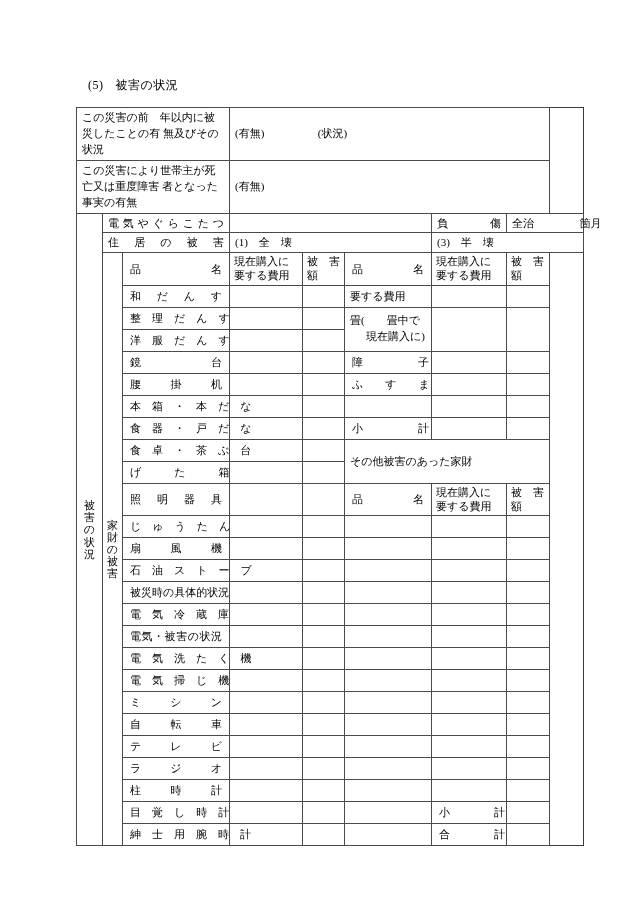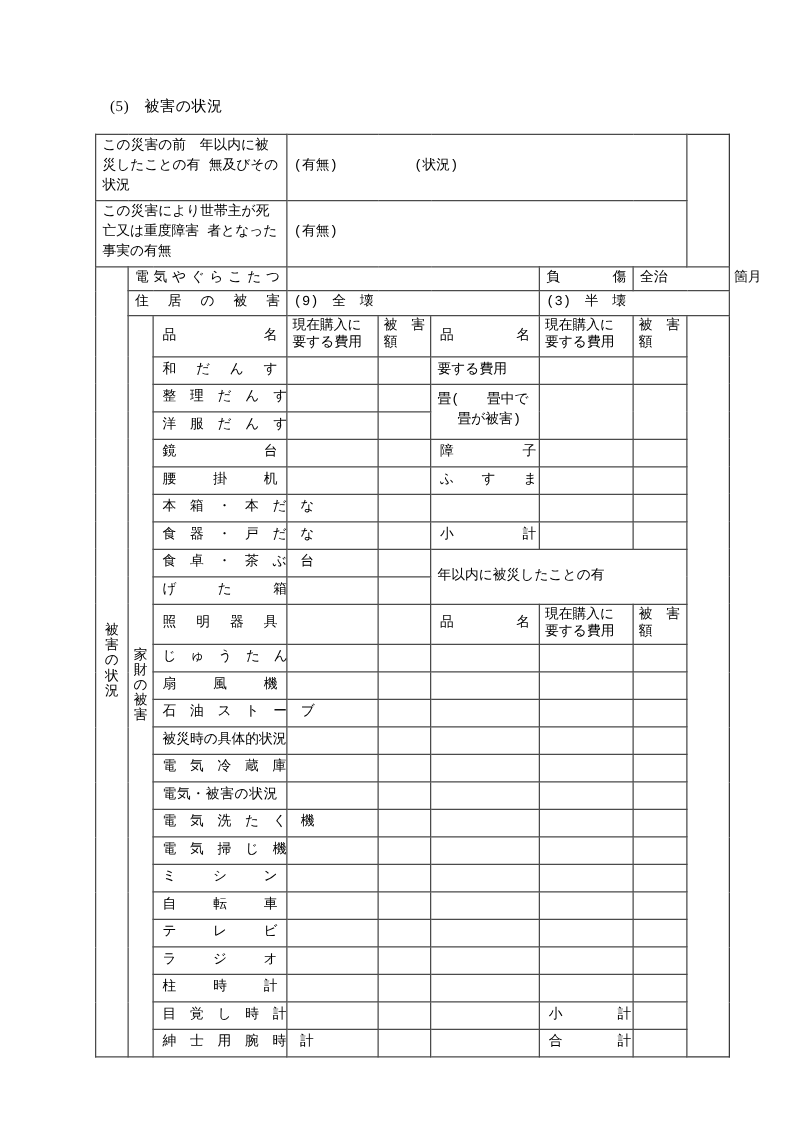"この災害の前 年以内に被災したことの有 無及びその状況" table.form { font-family: Liberation Mono, monospace -> none }
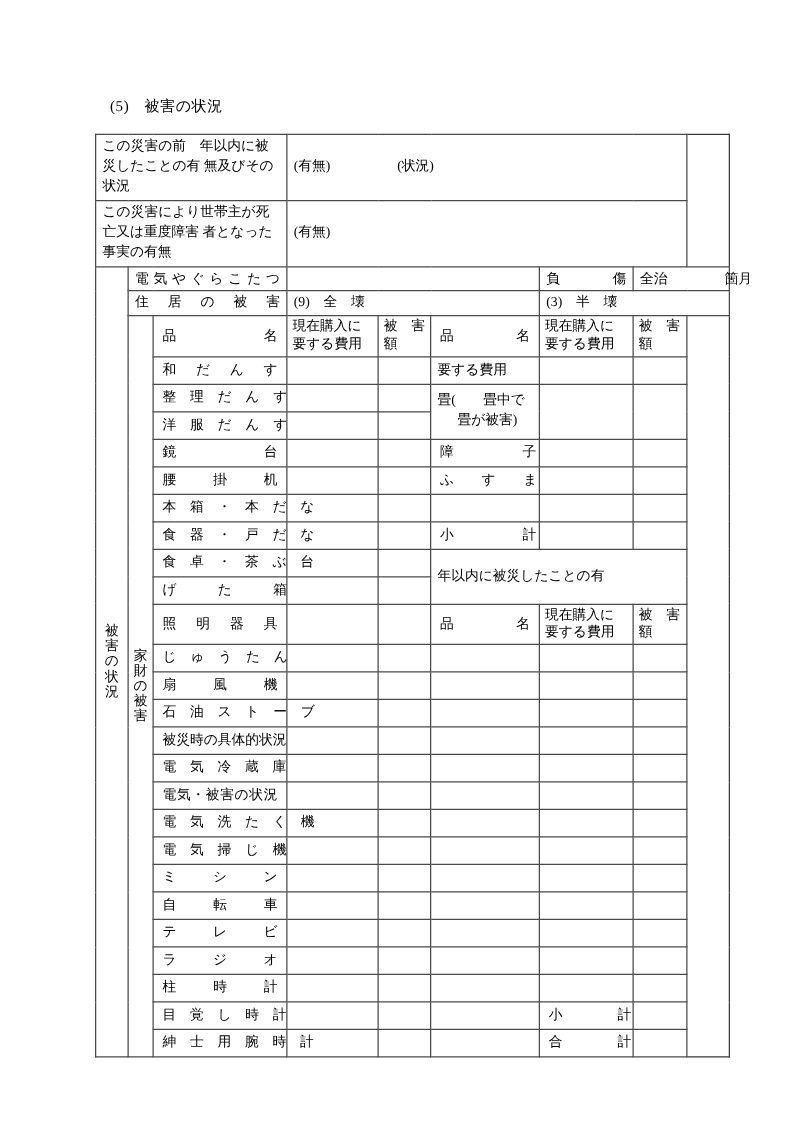"(9) 全 壊" span.left { text: 9 -> 1 }
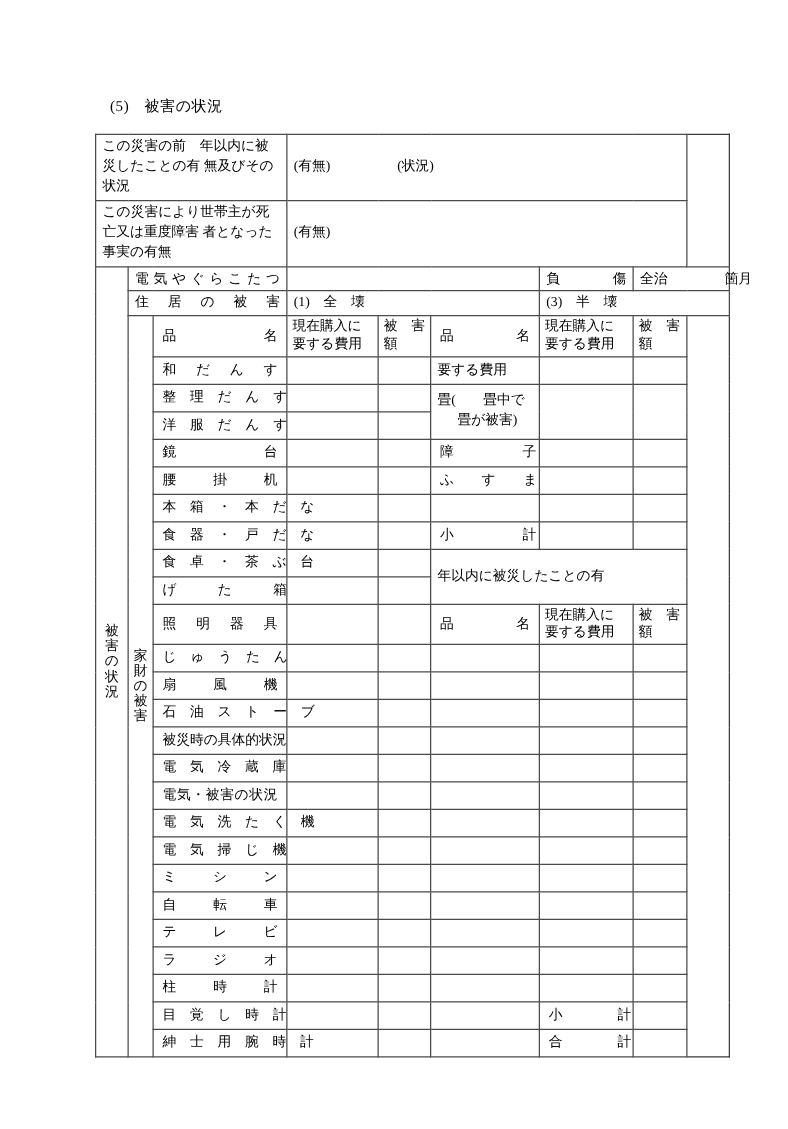"畳が被害)" span.tatami-line2 { text: 畳が被害 -> 現在購入に }
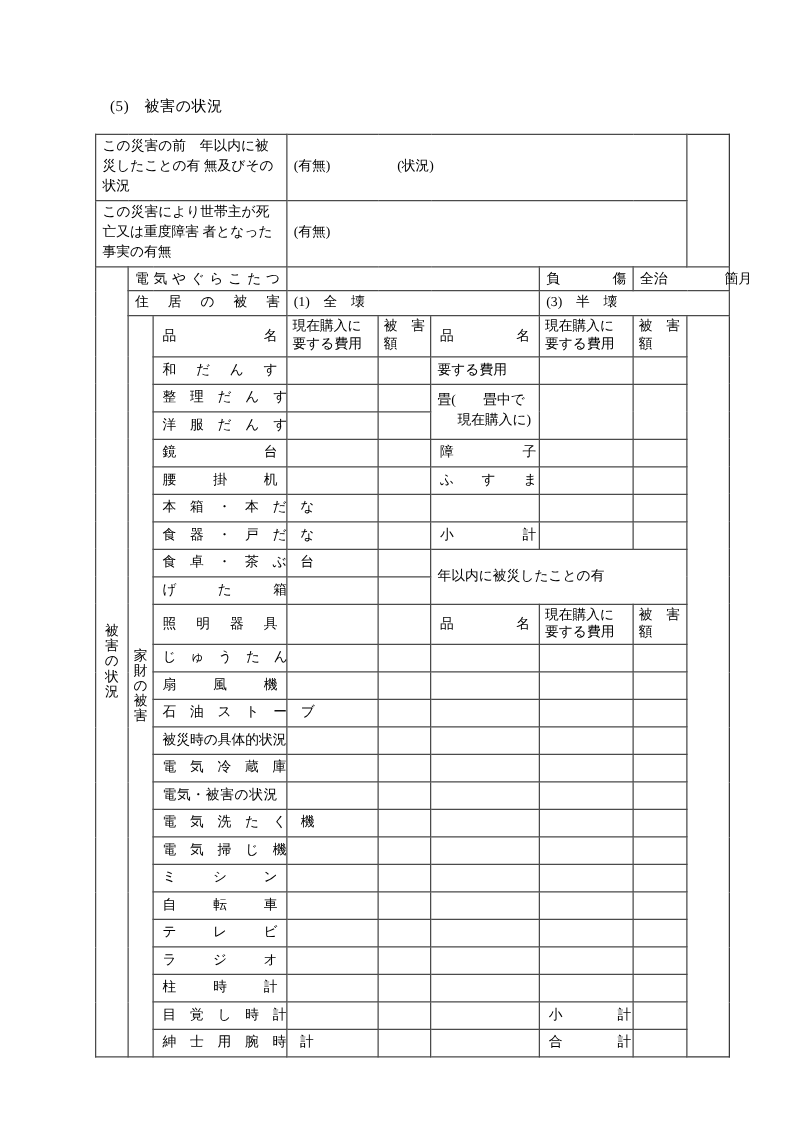"年以内に被災したことの有" span.left { text: 年以内に被災したことの有 -> その他被害のあった家財 }
